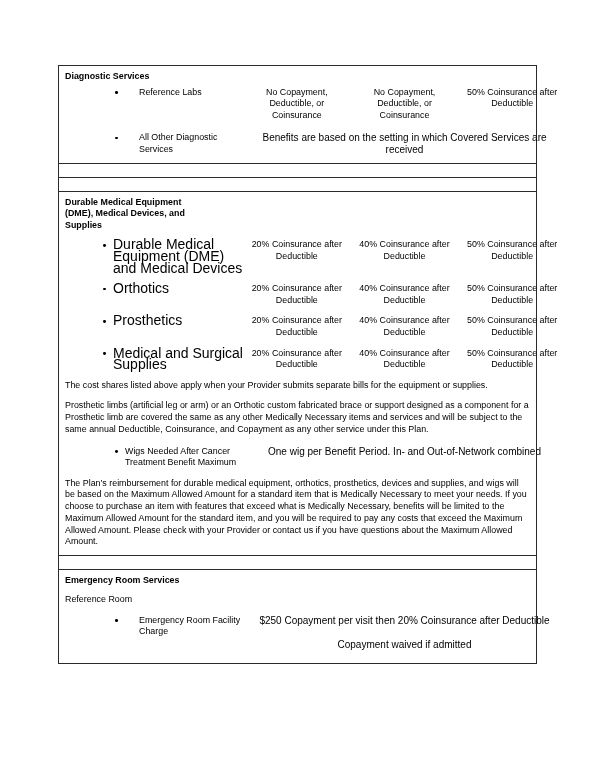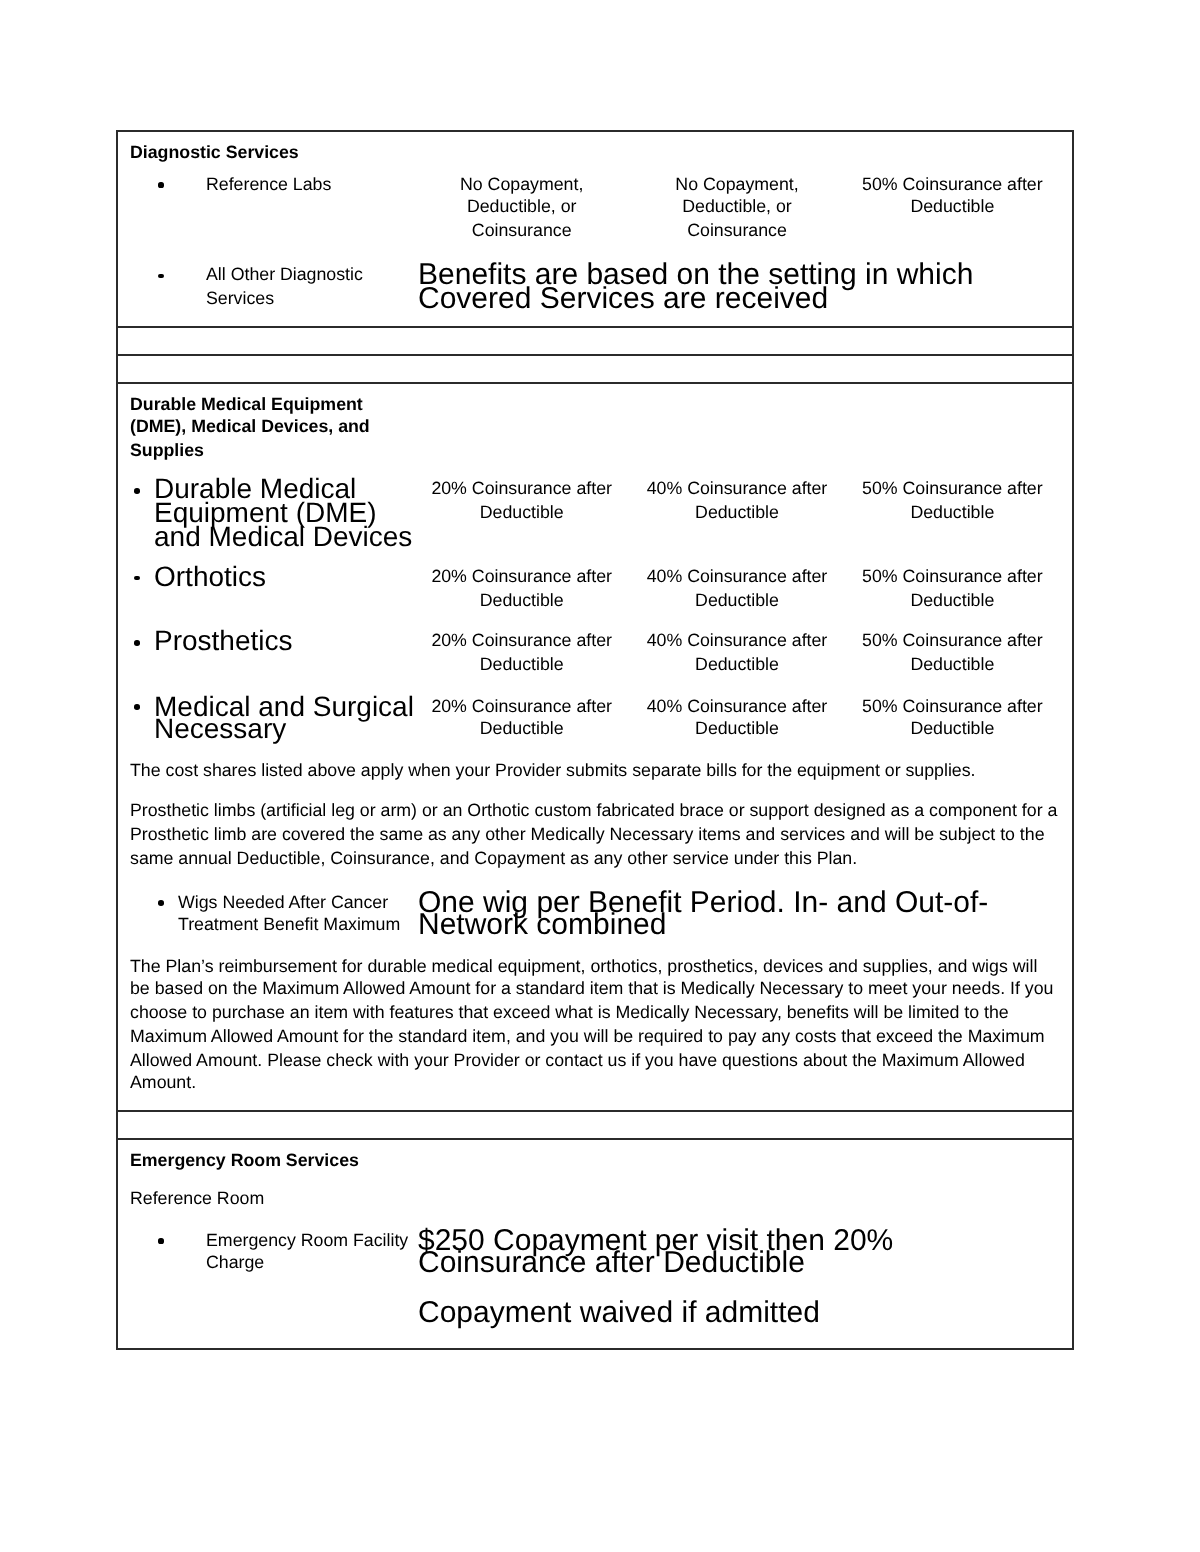"Reference Labs" .grid { margin-left: none -> 36px }
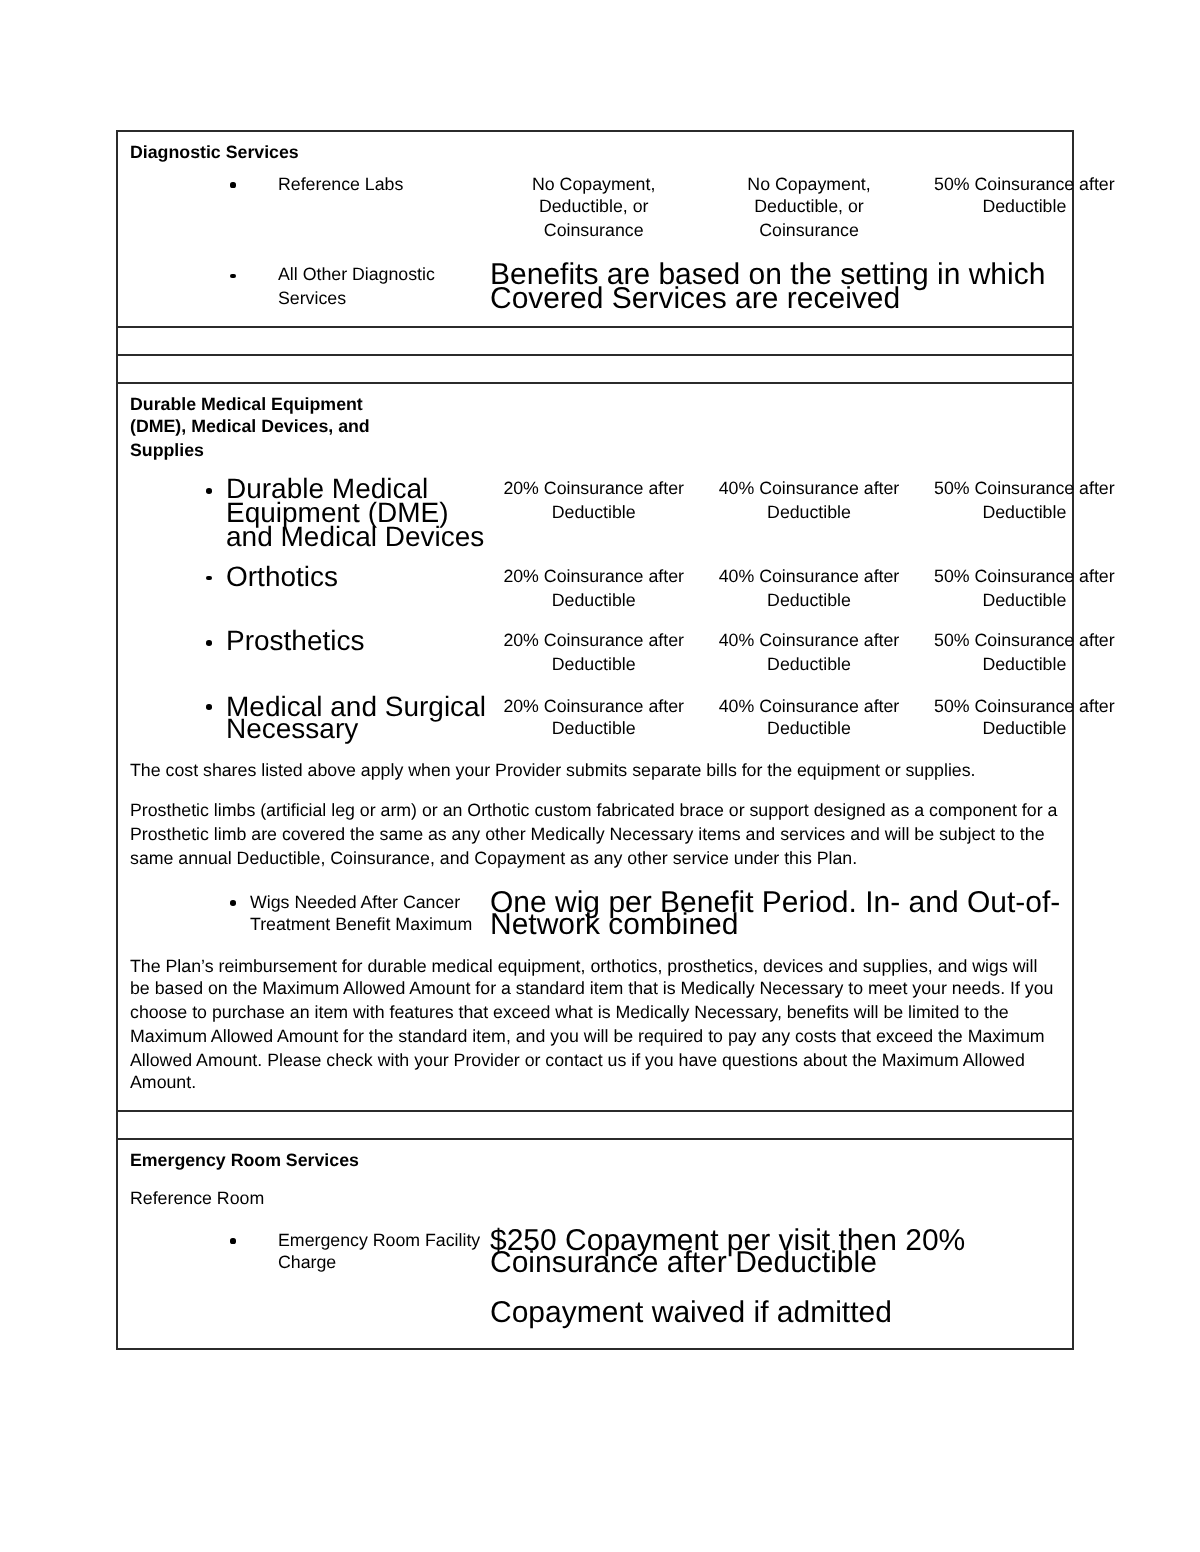"Benefits are based on the" .col-span { font-size: 15px -> 10px; text-align: left -> center }
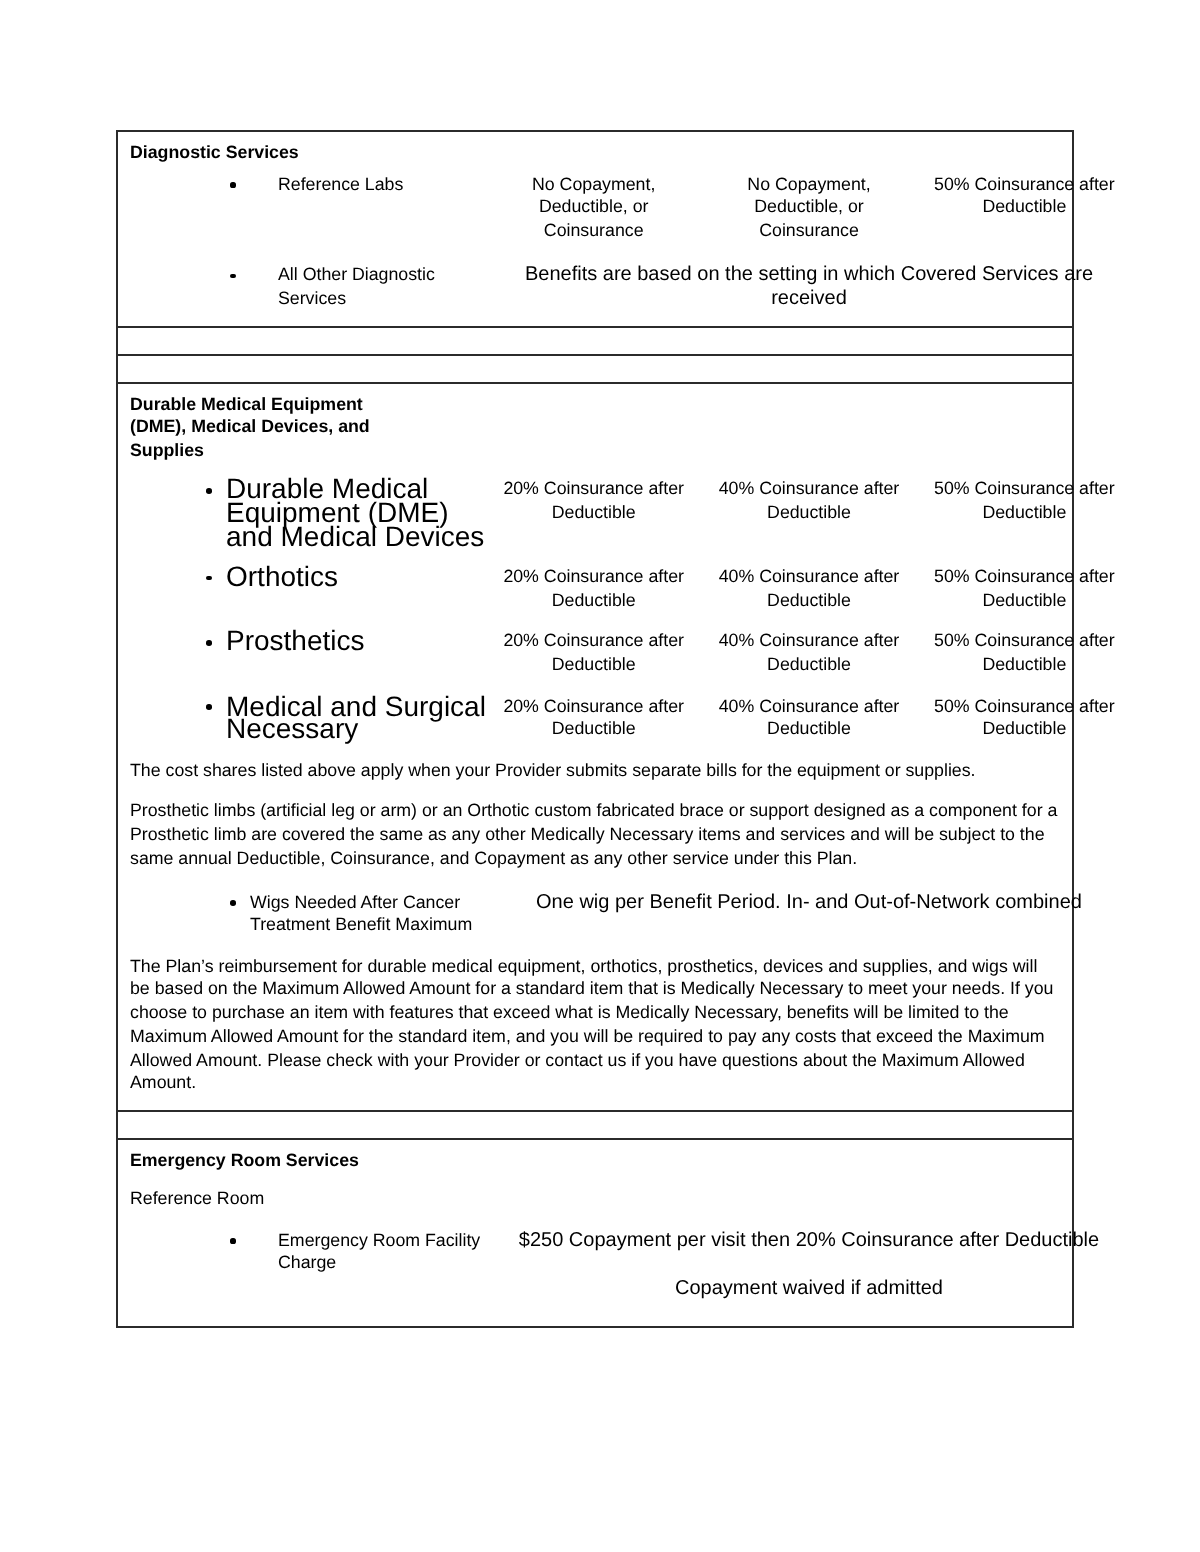"Medical and Surgical Necessary" div.bullet-tight { text: Necessary -> Supplies }
